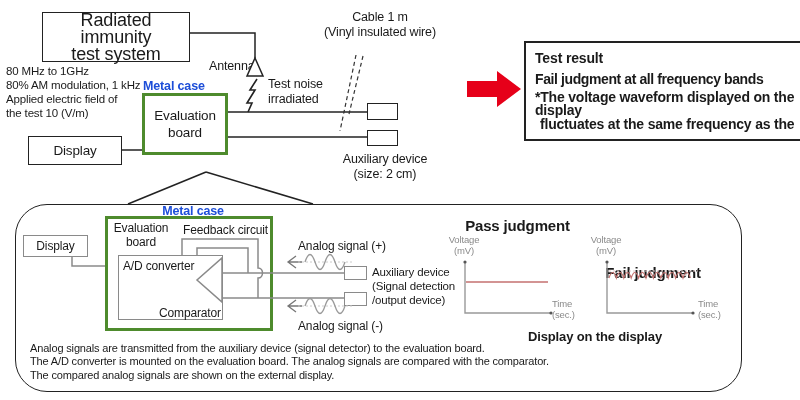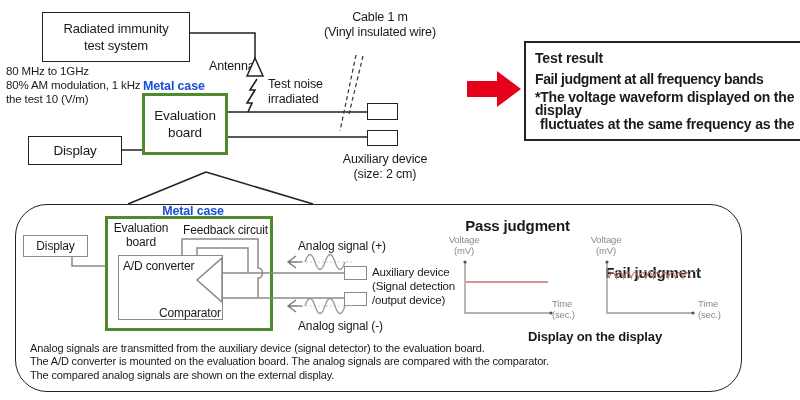"Radiated immunity" div.abs { font-size: 13px -> 18px }
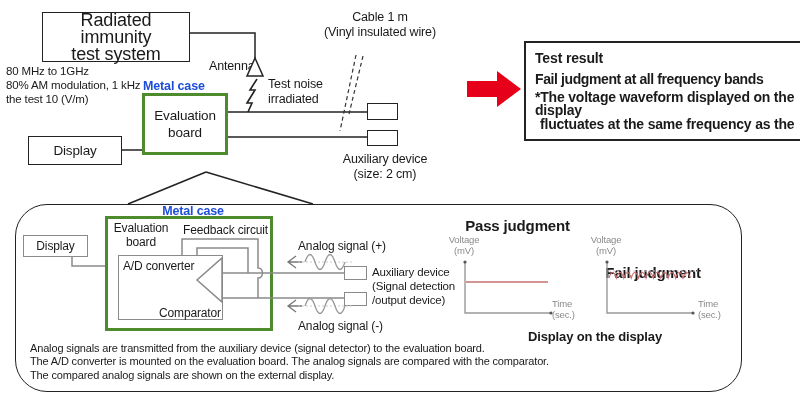"Applied electric field of" div { html: none -> <div>Applied electric field of</div> }
